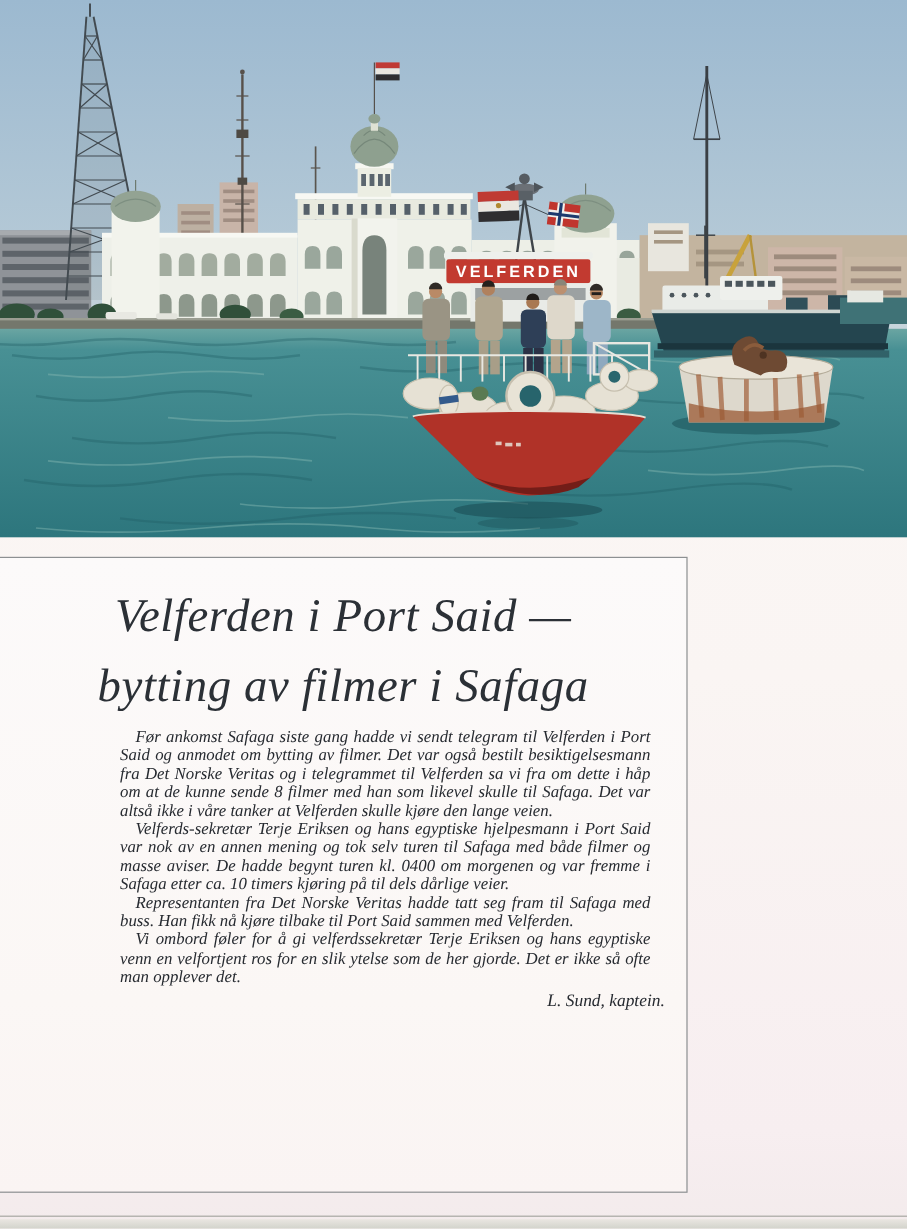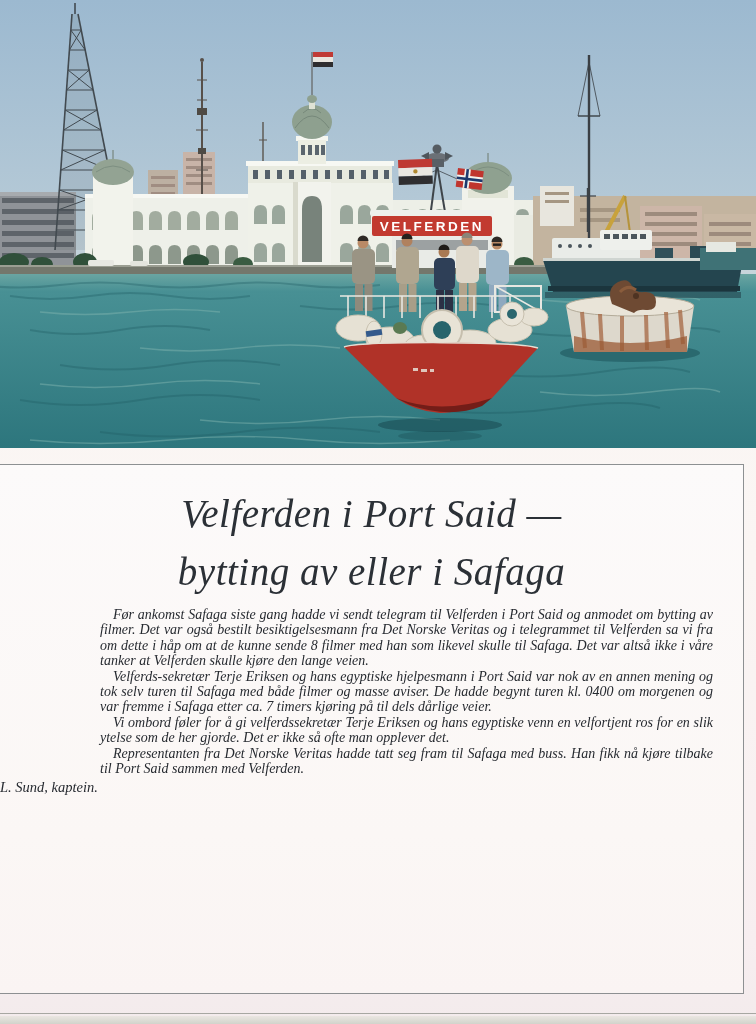"Velferden i Port Said —" .article { width: 745px -> 574px }
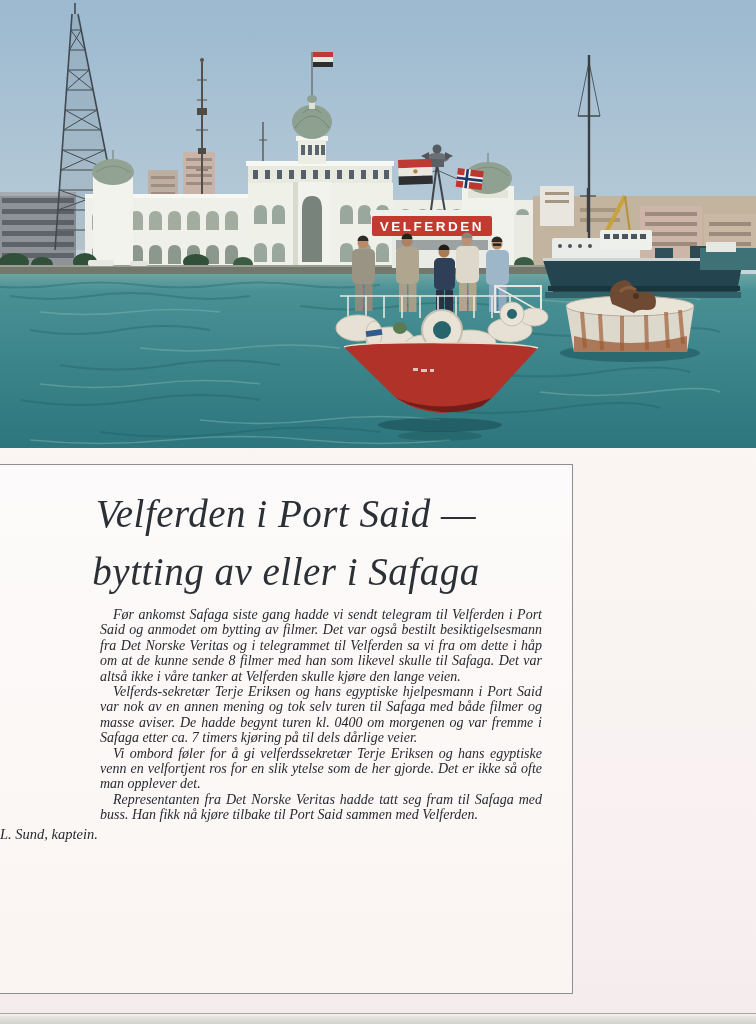"bytting av eller i Safaga" div.line2 { text: eller -> filmer }
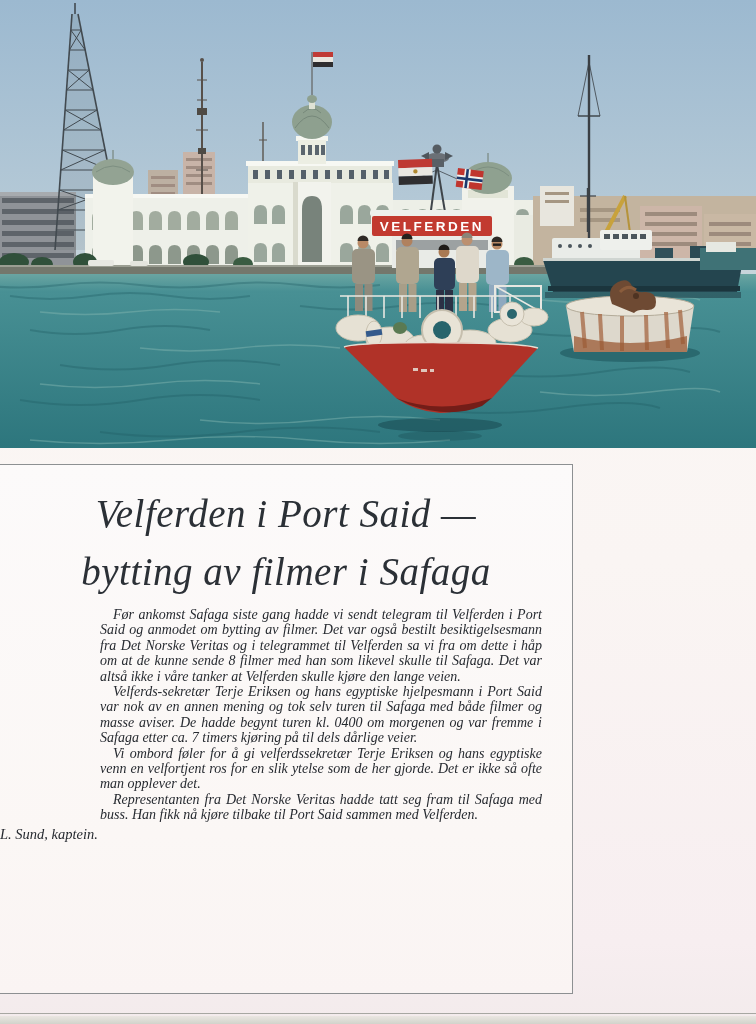"Velferds-sekretær Terje Eriksen og hans" p { text: 7 -> 10 }
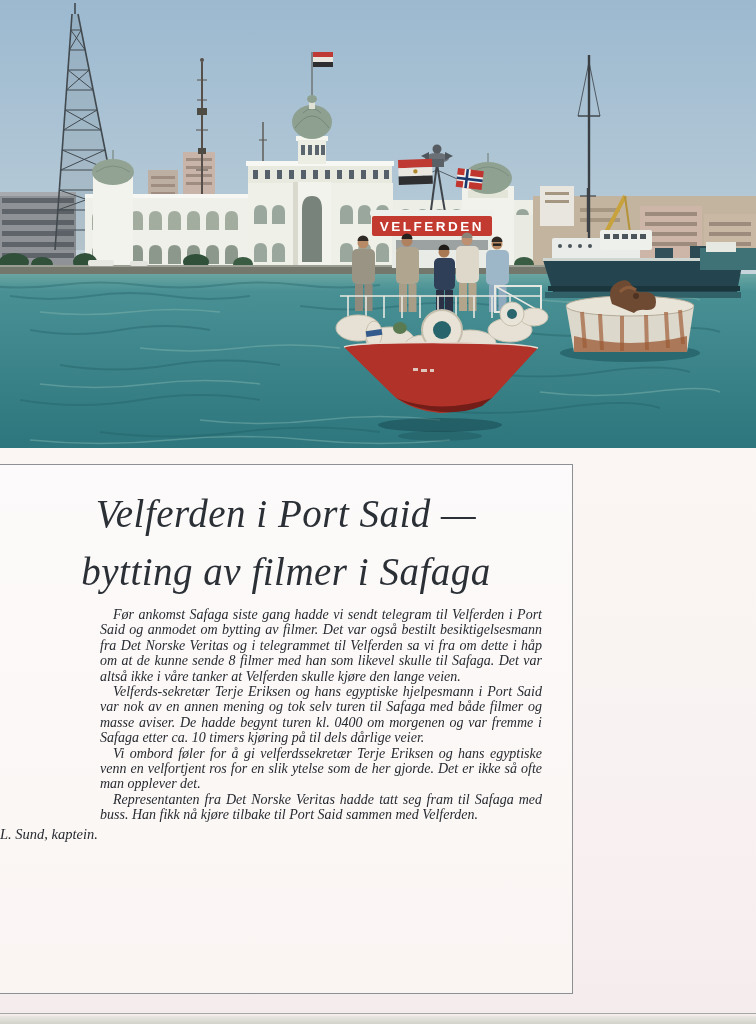"Vi ombord føler for å" p { order: before "Representanten fra Det Norske Veritas" -> after "Representanten fra Det Norske Veritas" }
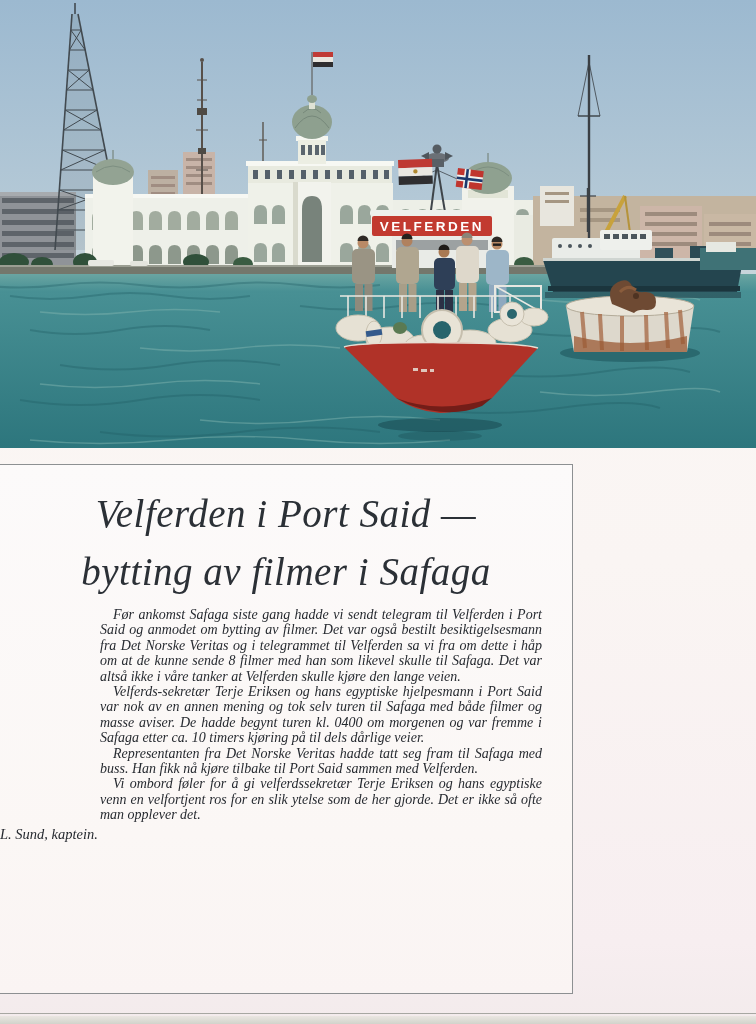"L. Sund, kaptein." .signature { text-align: left -> right }
